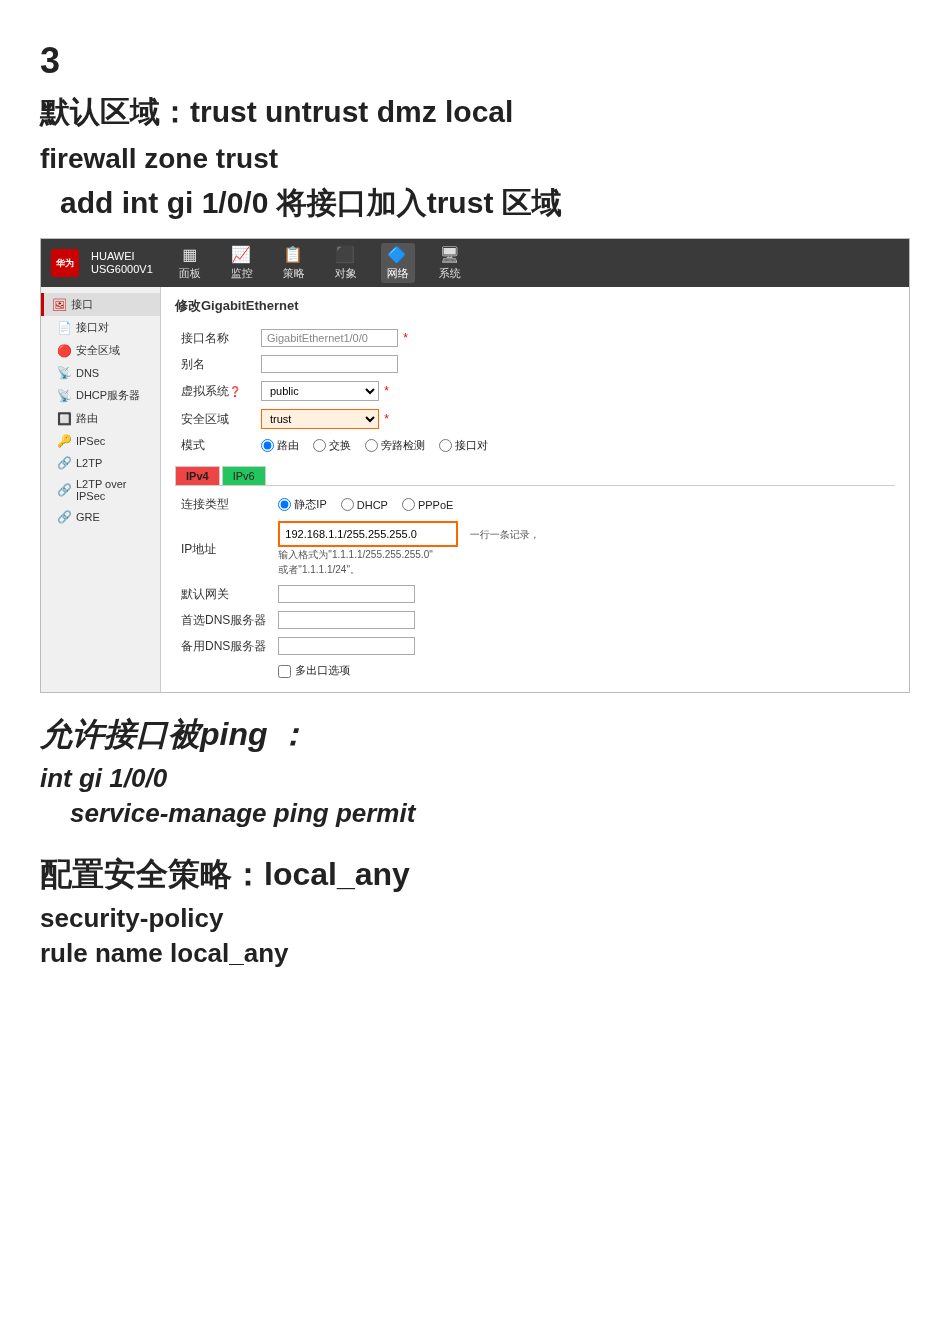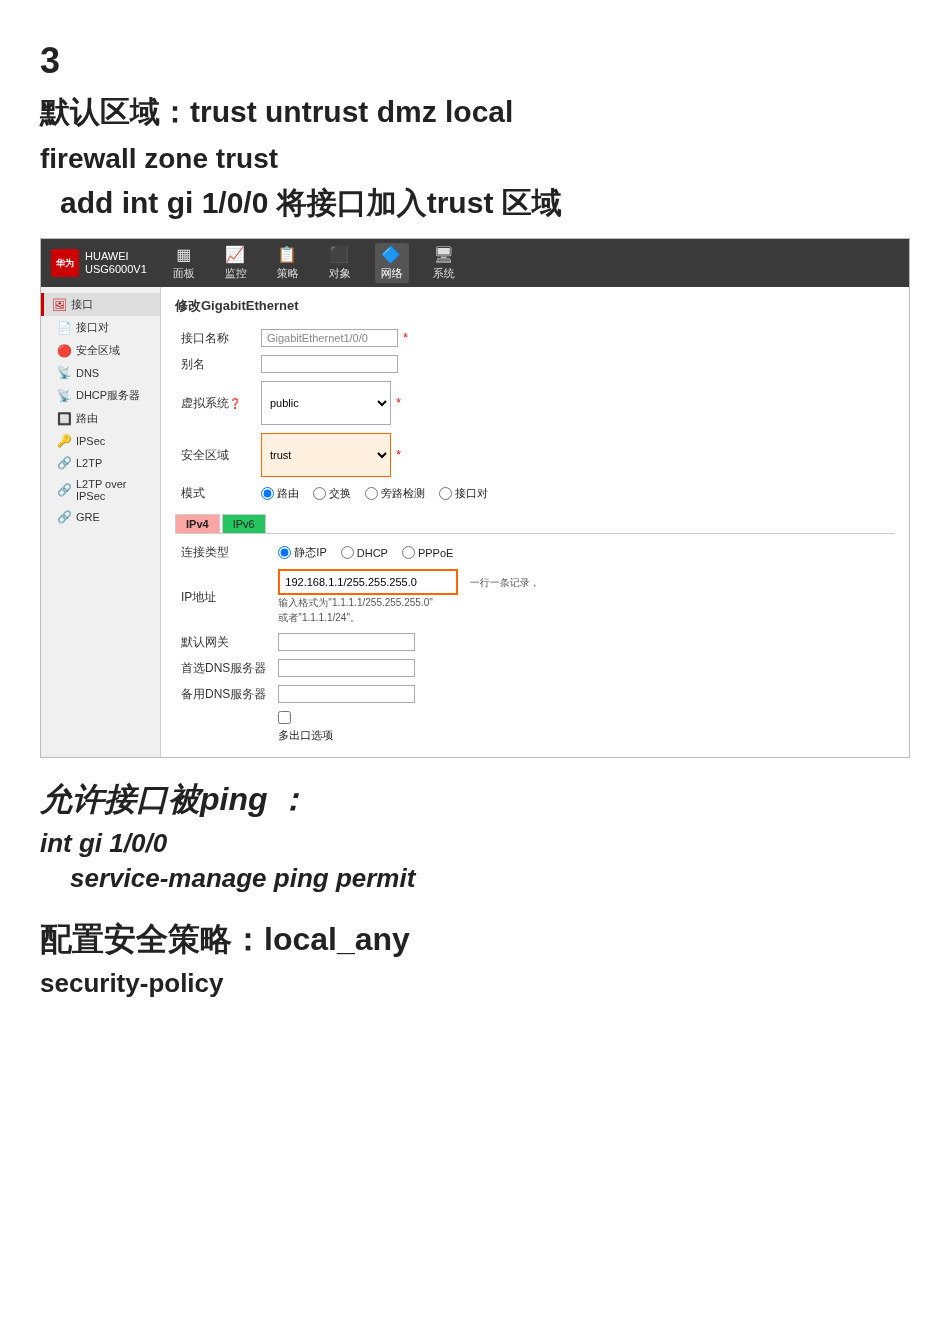"华为" .huawei-logo { gap: 6px -> 12px }
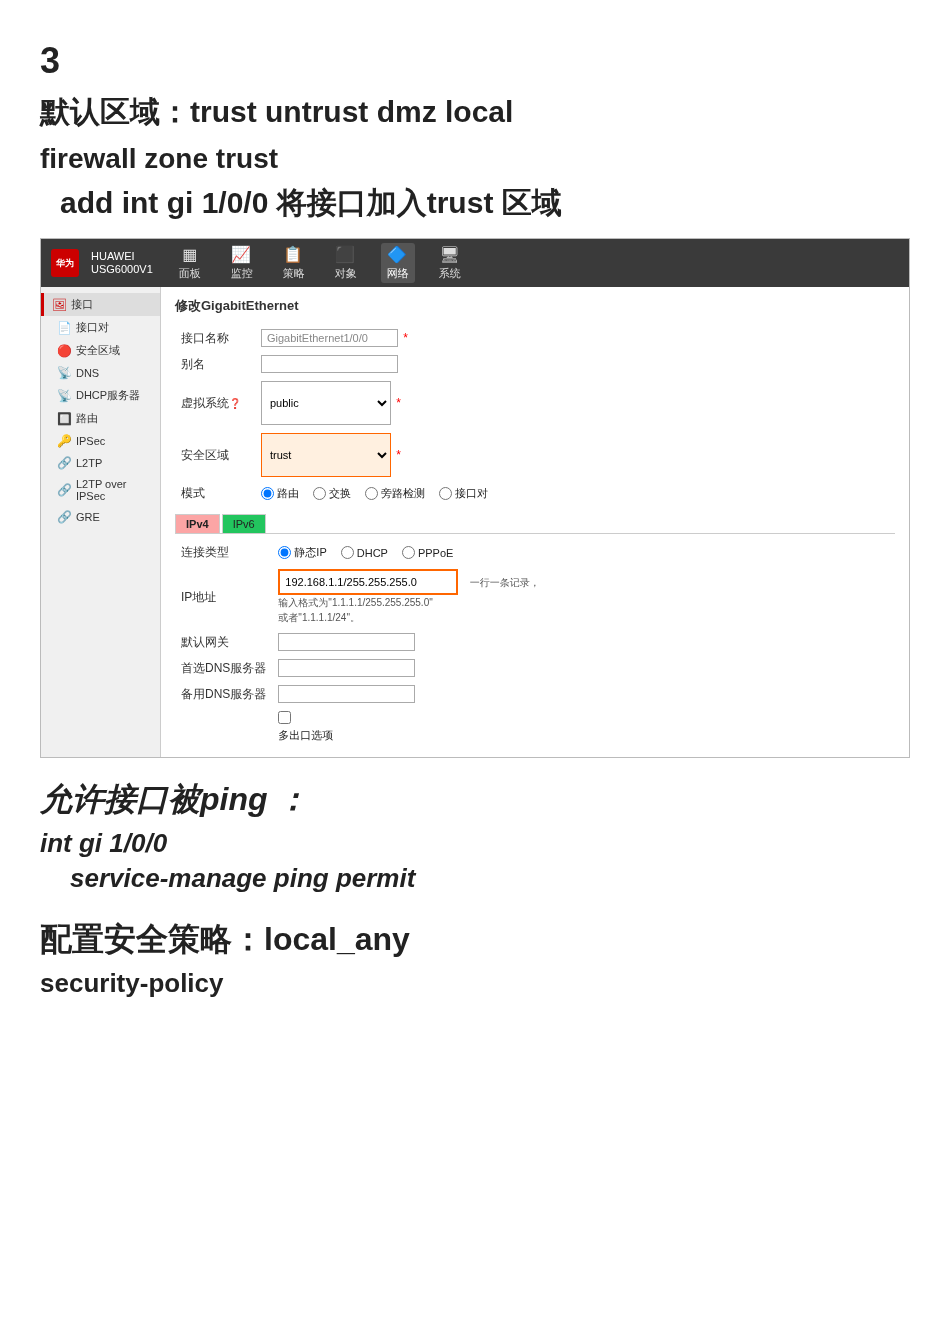"public" .form-select { padding: 14px 4px -> 2px 4px; width: 130px -> 118px }
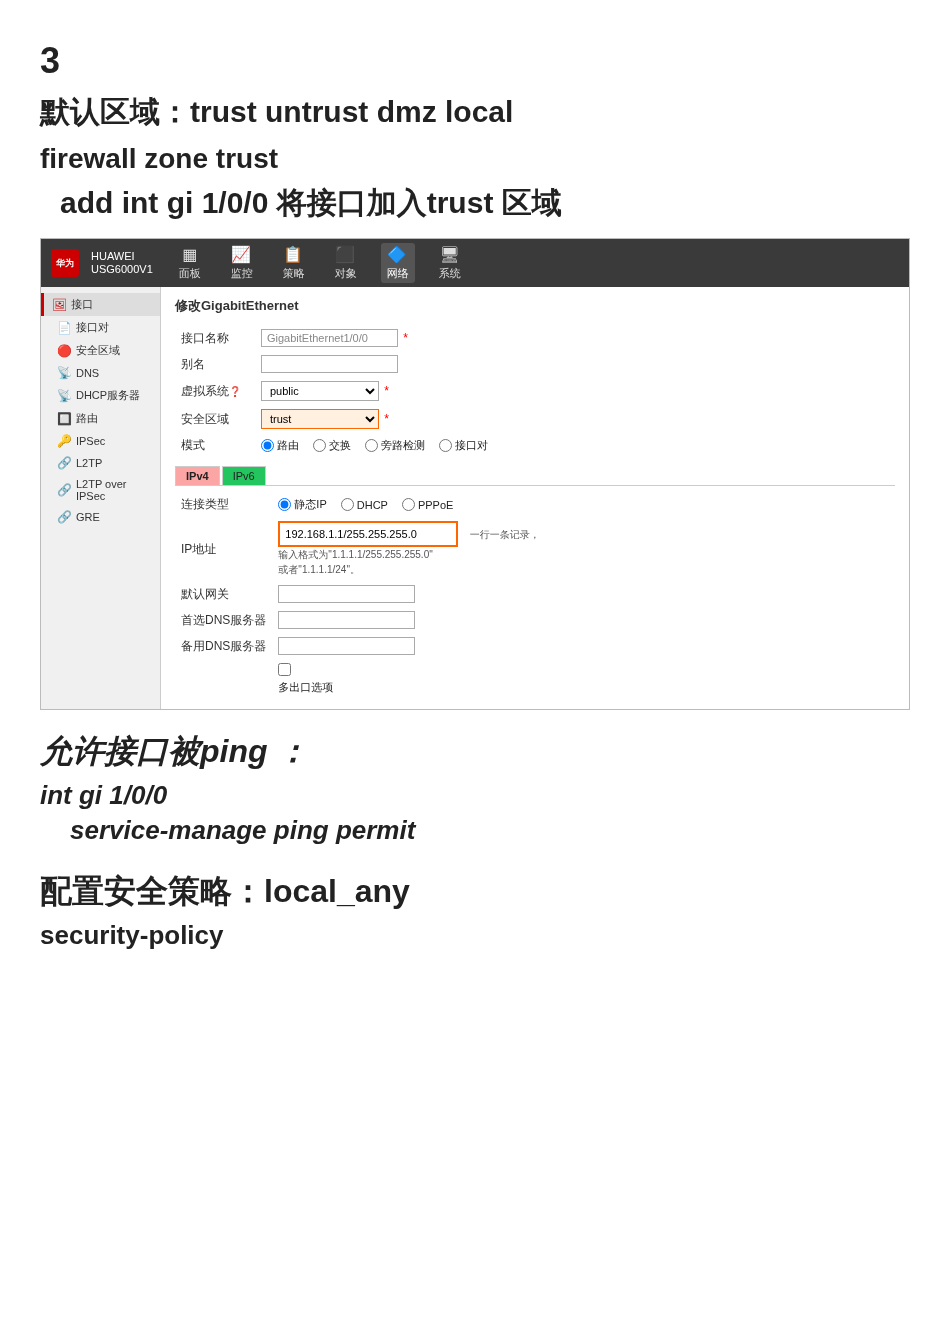"IPv4" .tab-item.active { background: #fca5a5 -> #ef4444 }
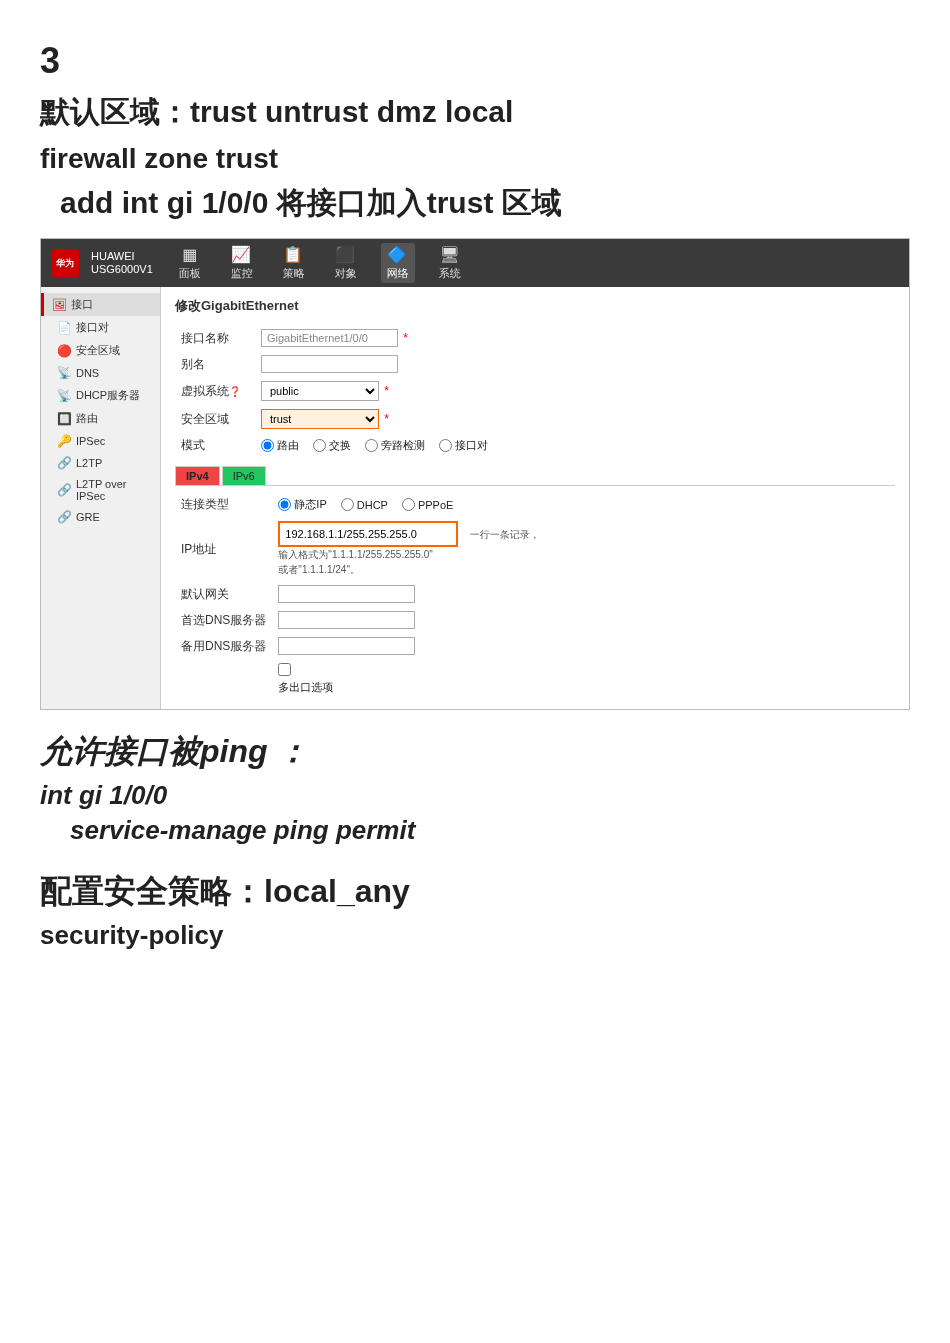"多出口选项" .checkbox-label { align-items: flex-start -> flex-end; flex-direction: column -> none }
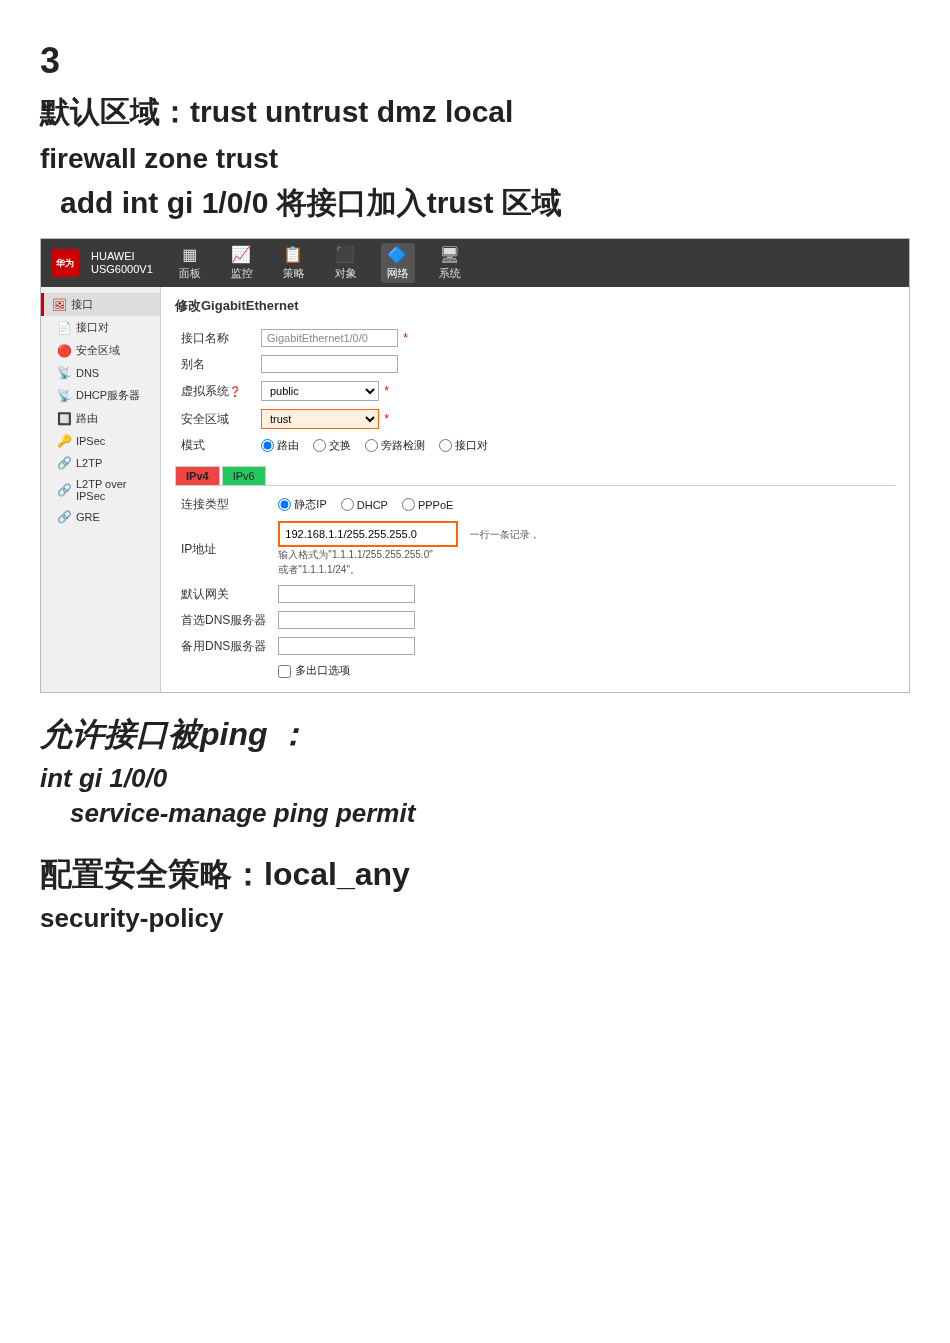"rule name local_any" div.medium-text { html: none -> <div> rule name local_any</div> }
